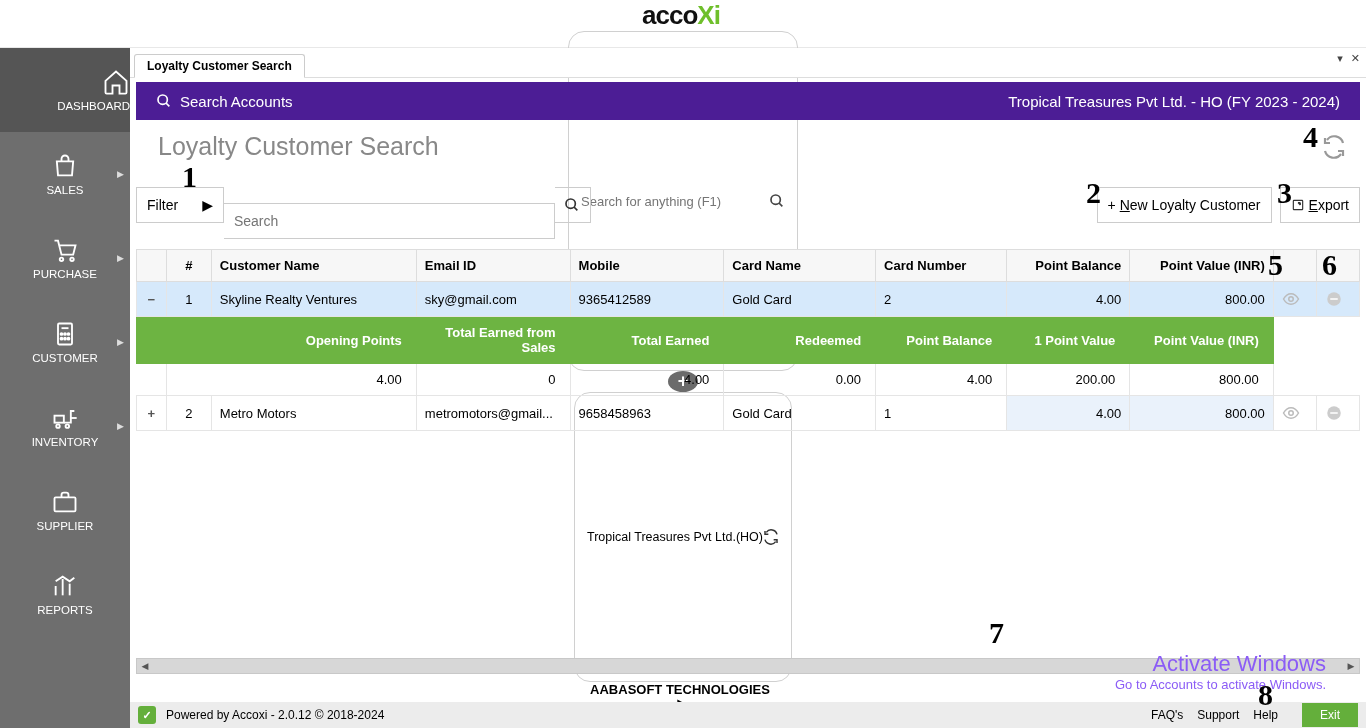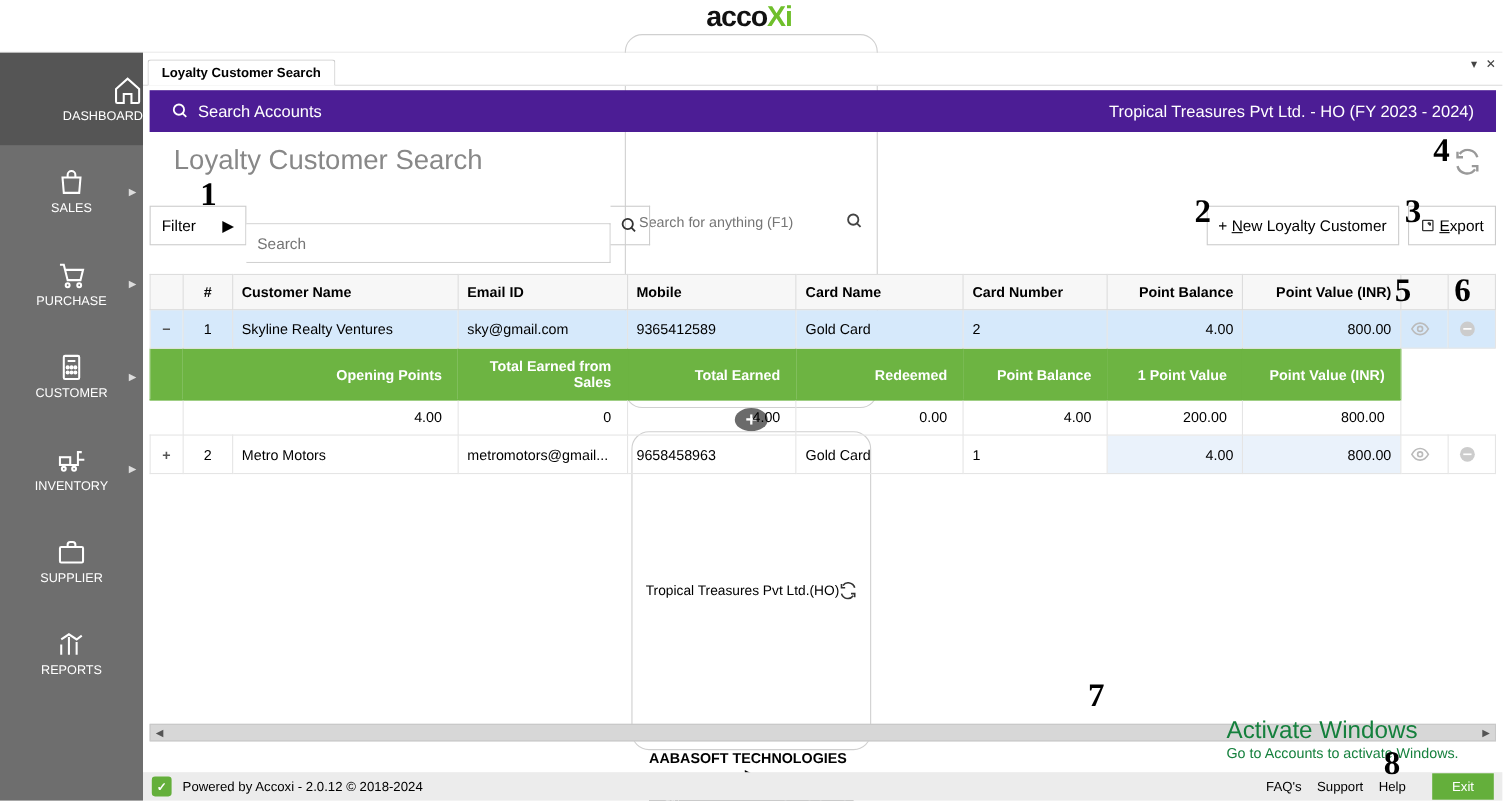"Activate Windows" .watermark { color: #15803d -> #8b5cf6; text-align: none -> right }
